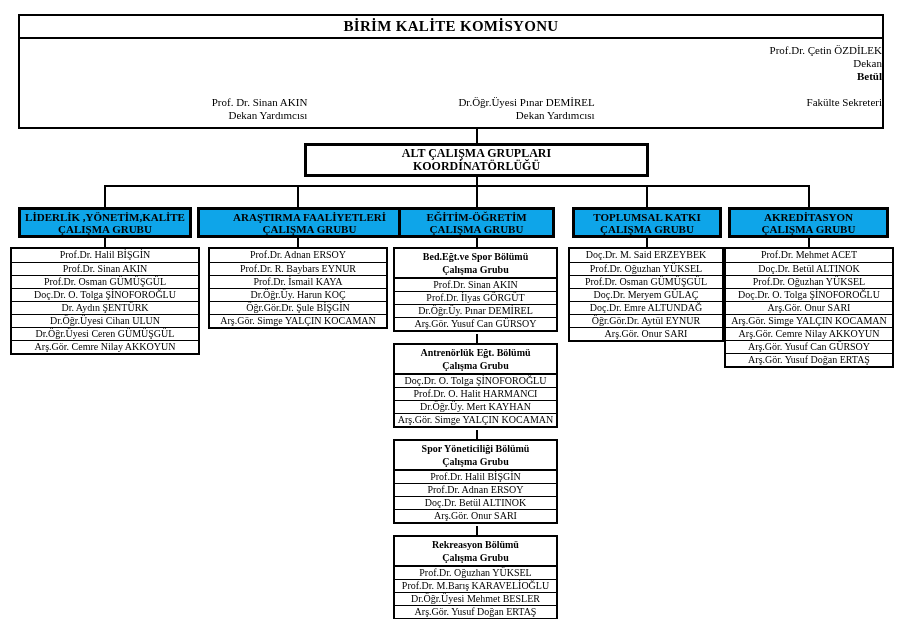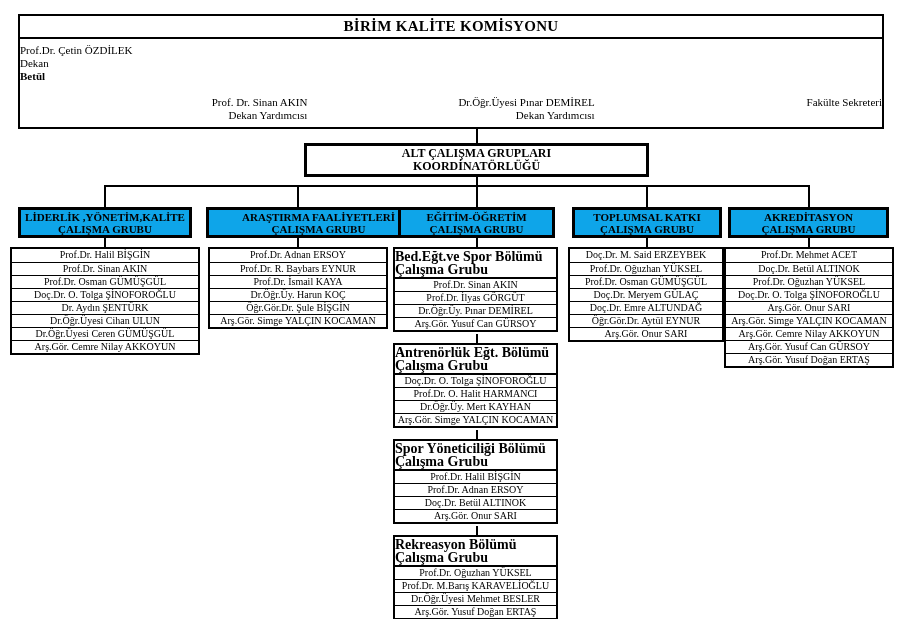"Prof.Dr. Çetin ÖZDİLEK" .chair { text-align: left -> right }
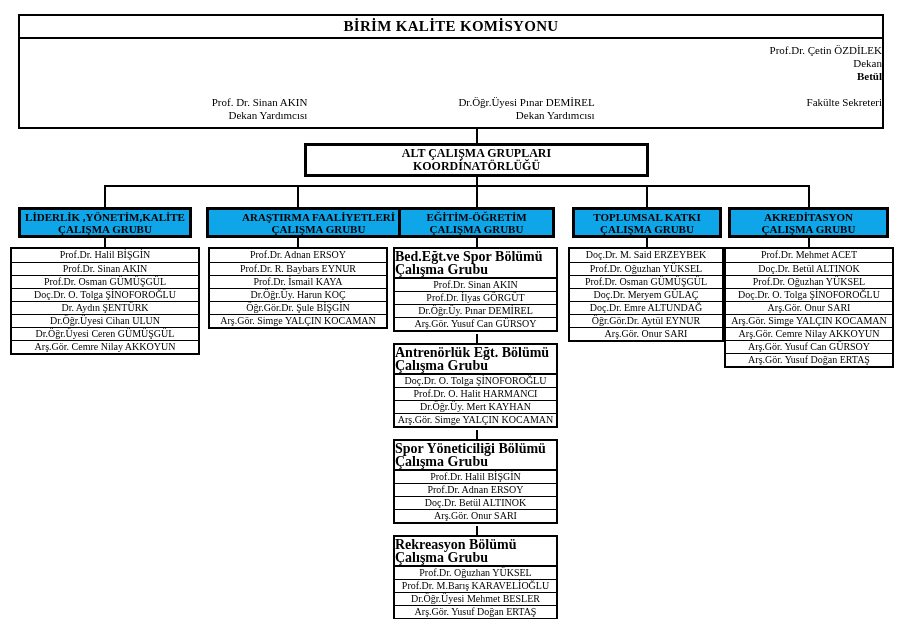"ARAŞTIRMA FAALİYETLERİ" div.ghead { left: 206px -> 197px }
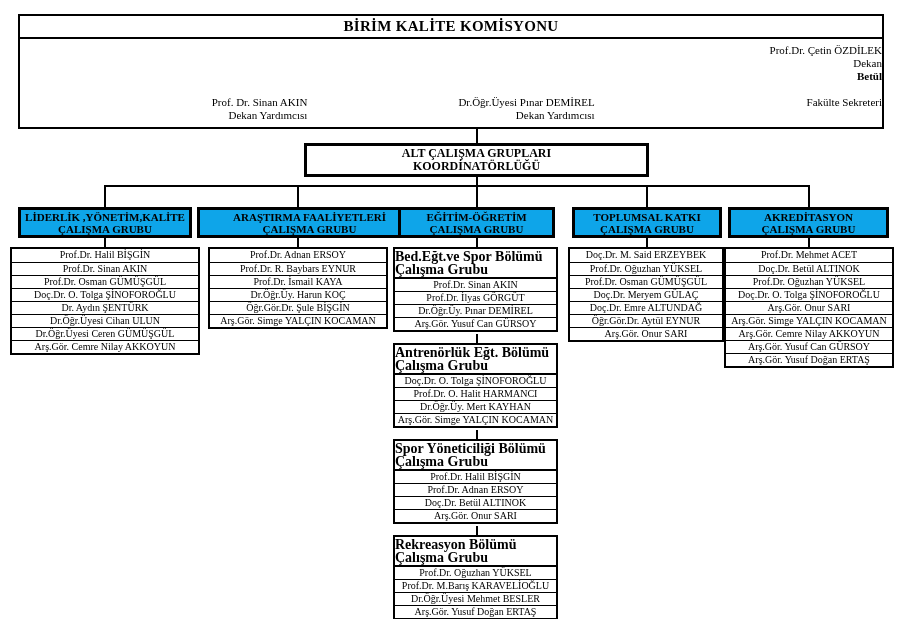"Bed.Eğt.ve Spor Bölümü" .subhead { font-size: 14px -> 10px; text-align: none -> center }
